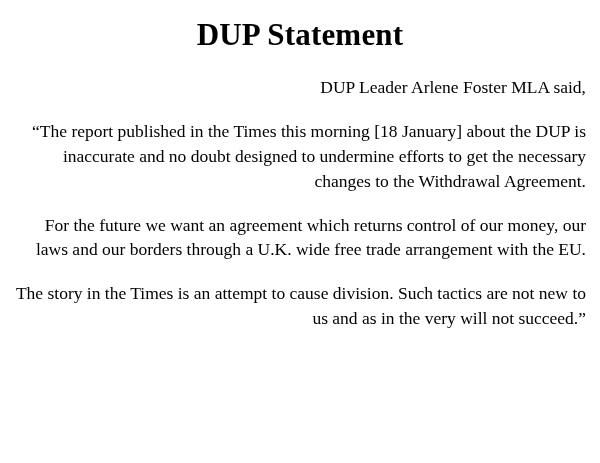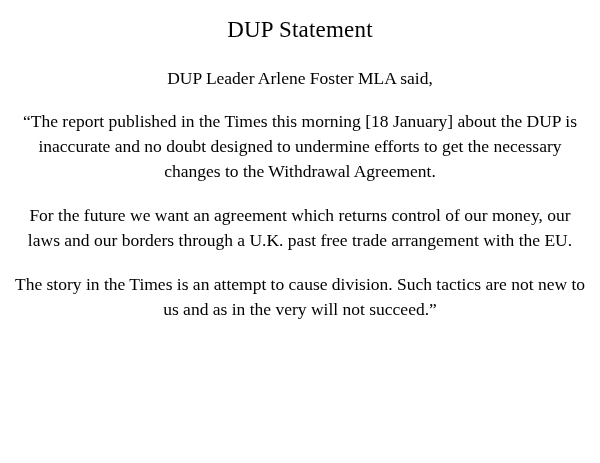"DUP Statement" .statement-title { font-size: 23px -> 31px; font-weight: normal -> bold }
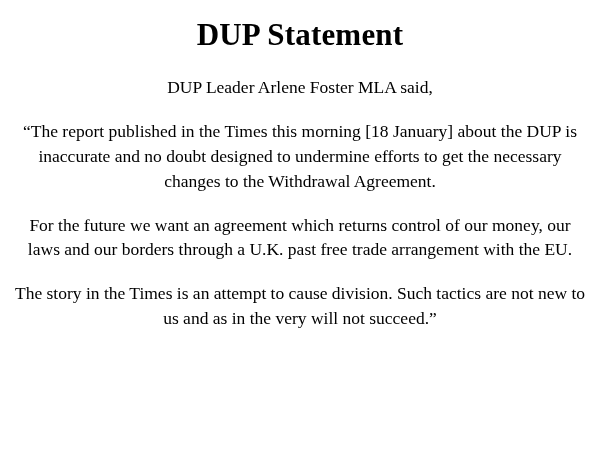"DUP Leader Arlene Foster MLA" .statement-paragraph { text-align: center -> right }
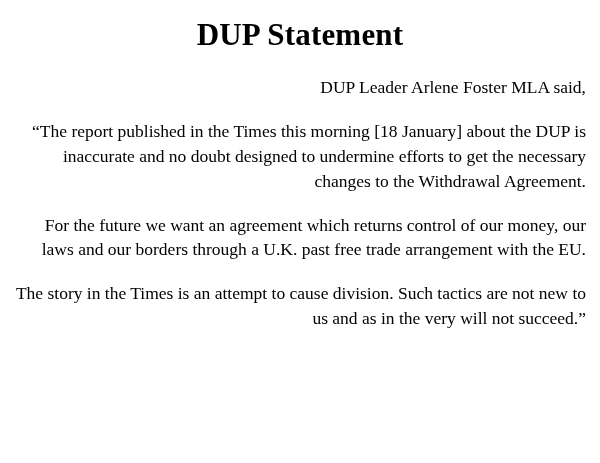"For the future we want" p.statement-paragraph { text: past -> wide }
